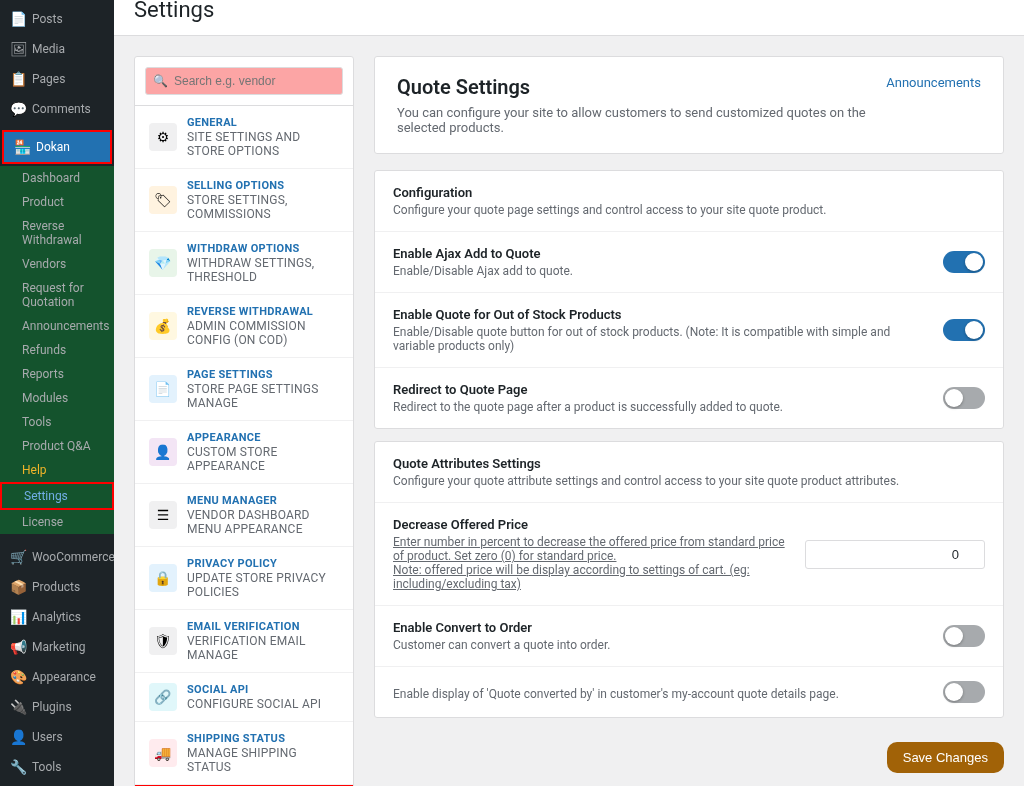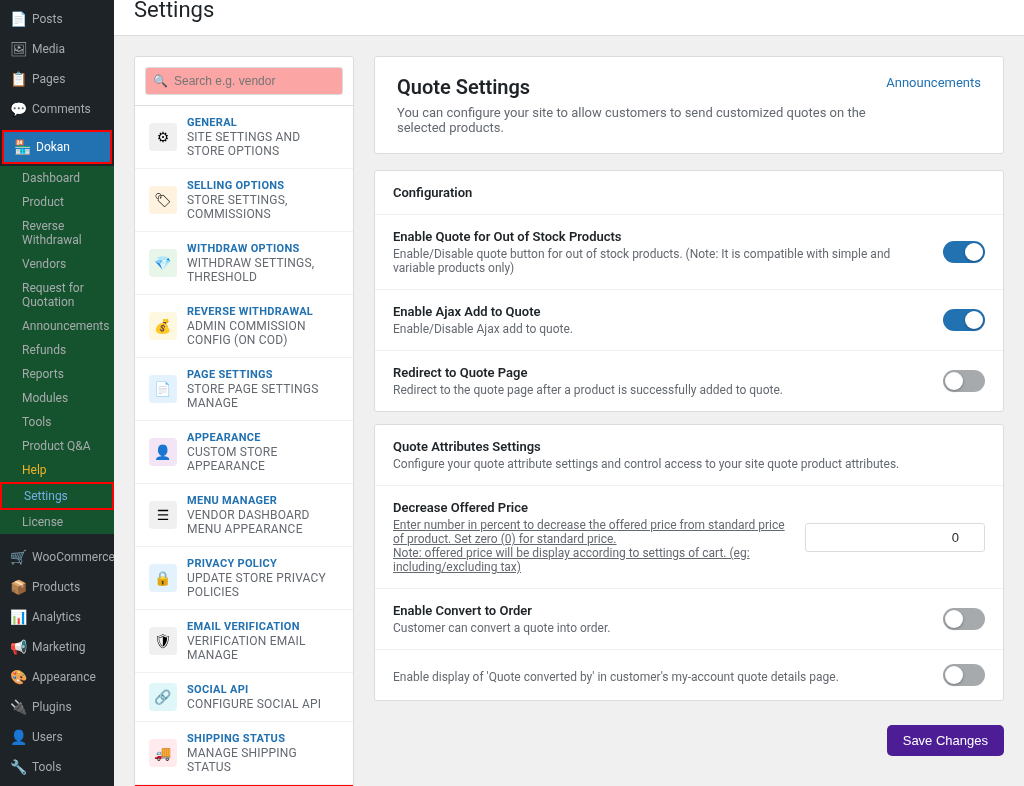"Configure your quote page settings" div.settings-card-header-desc { html: none -> <div>Configure your quote page settings and control access to your site quote product.</div> }
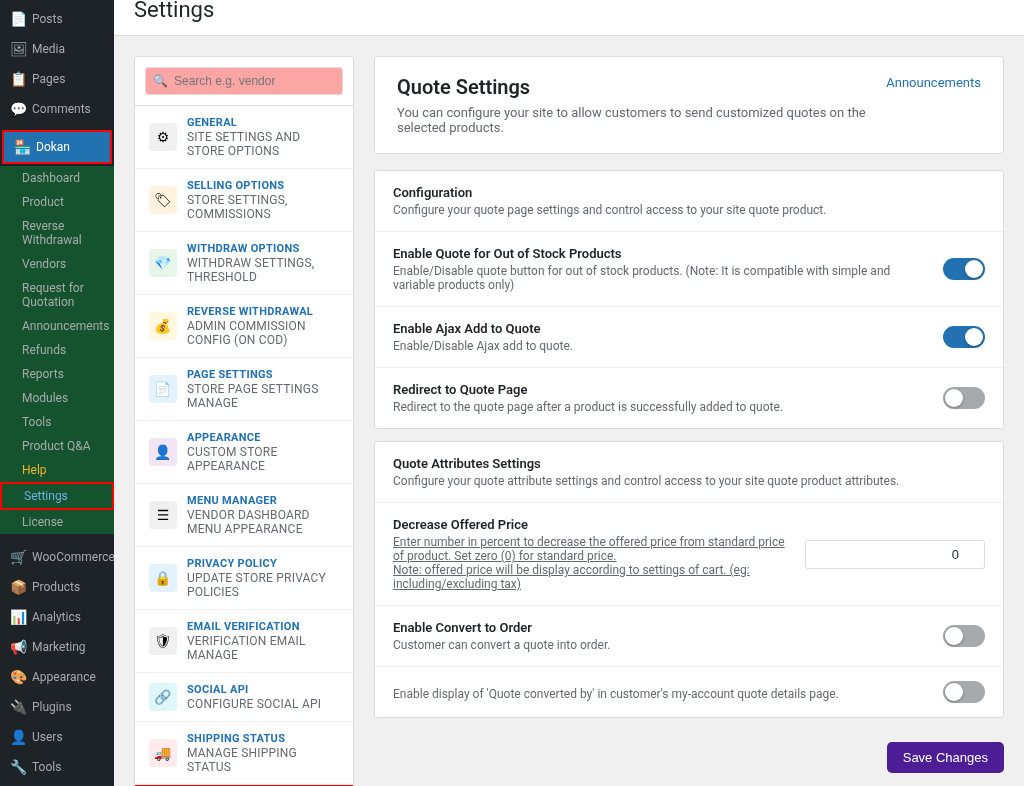"Enable Quote for Out of" div.settings-row { order: before "Enable Ajax Add to Quote" -> after "Enable Ajax Add to Quote" }
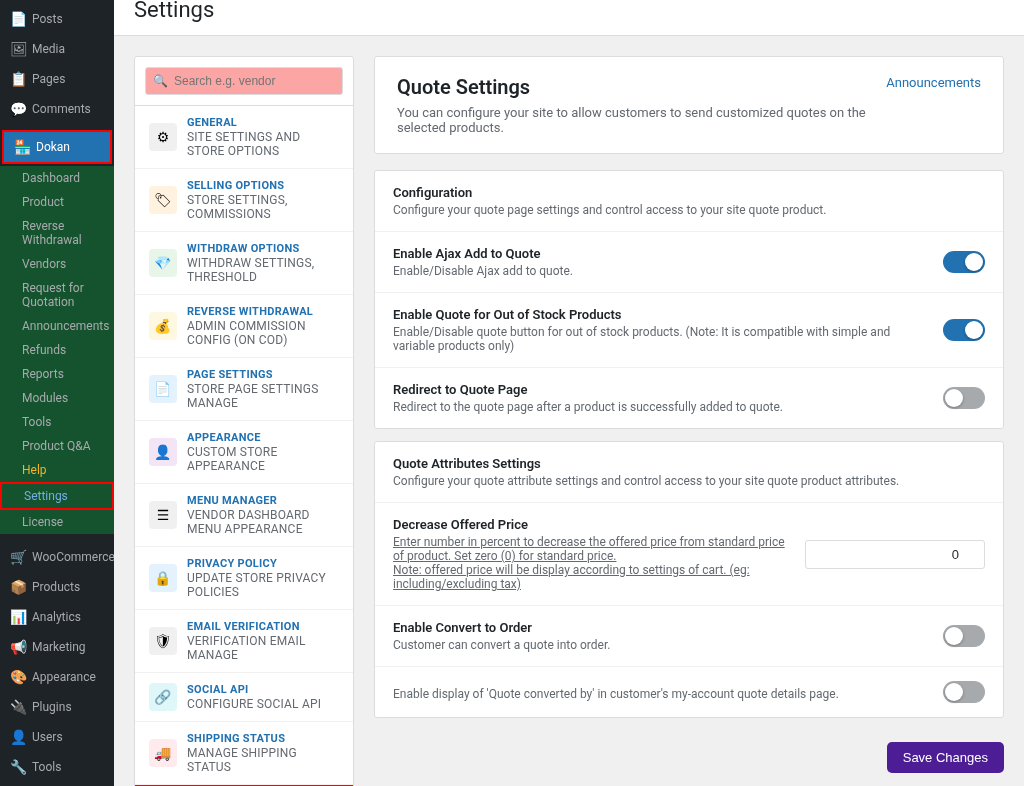"Save Changes" .save-btn { background: #4c1d95 -> #a16207; border-radius: 5px -> 10px }
